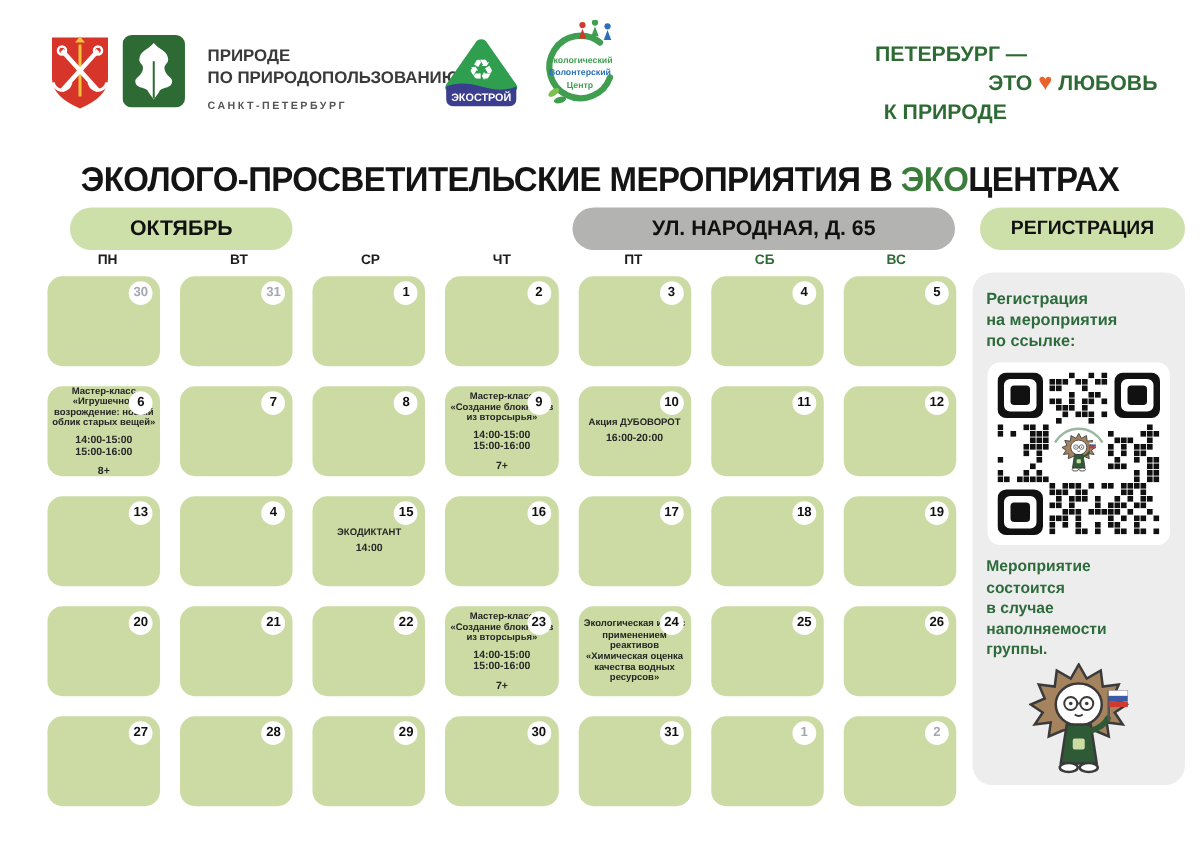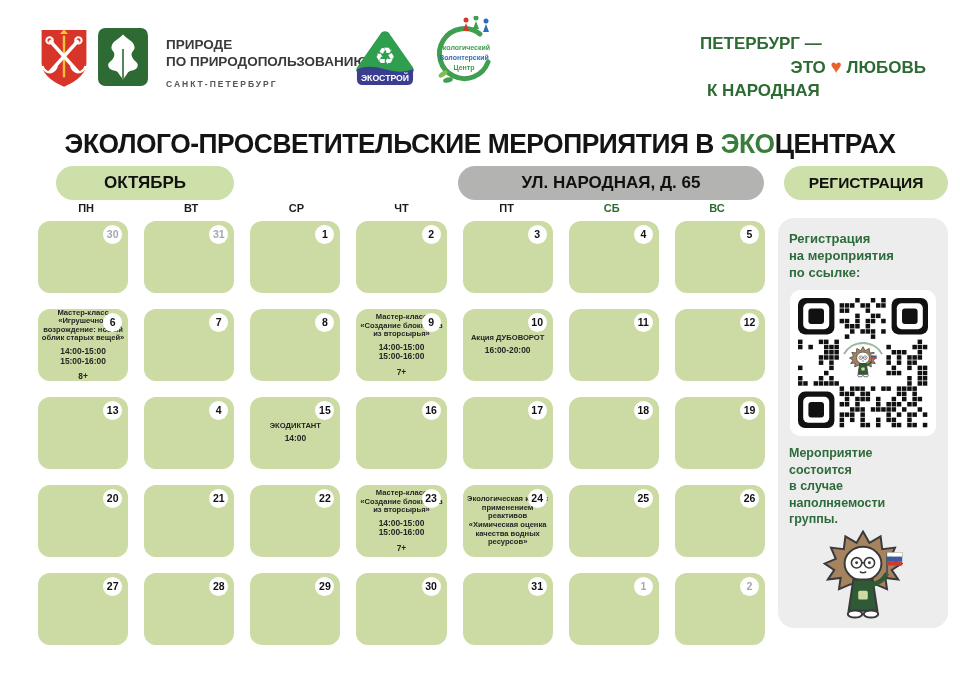"К НАРОДНАЯ" div.s3 { text: НАРОДНАЯ -> ПРИРОДЕ }
